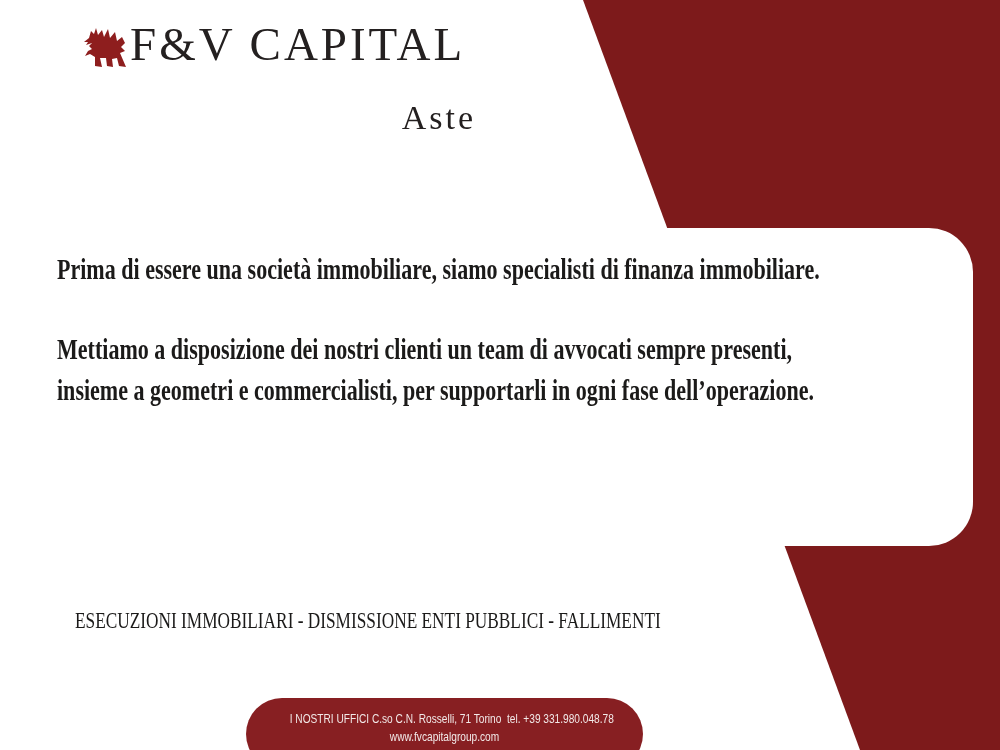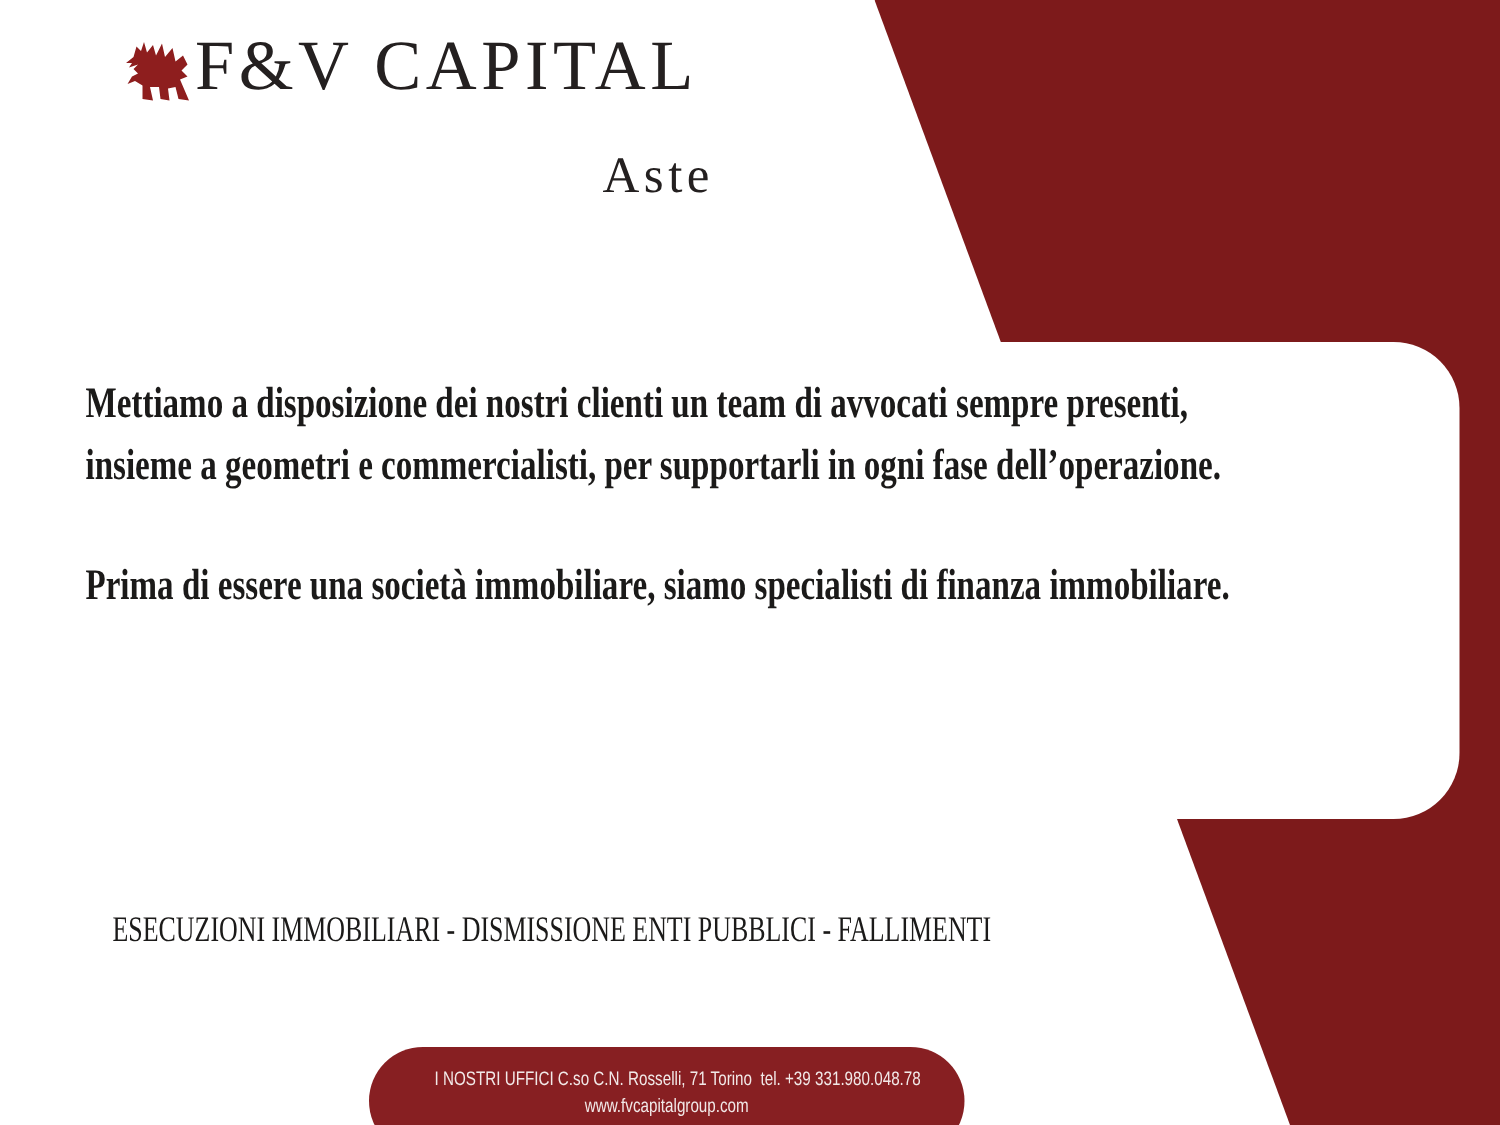"Mettiamo a disposizione dei nostri" div.para { order: before "Prima di essere una società" -> after "Prima di essere una società" }
